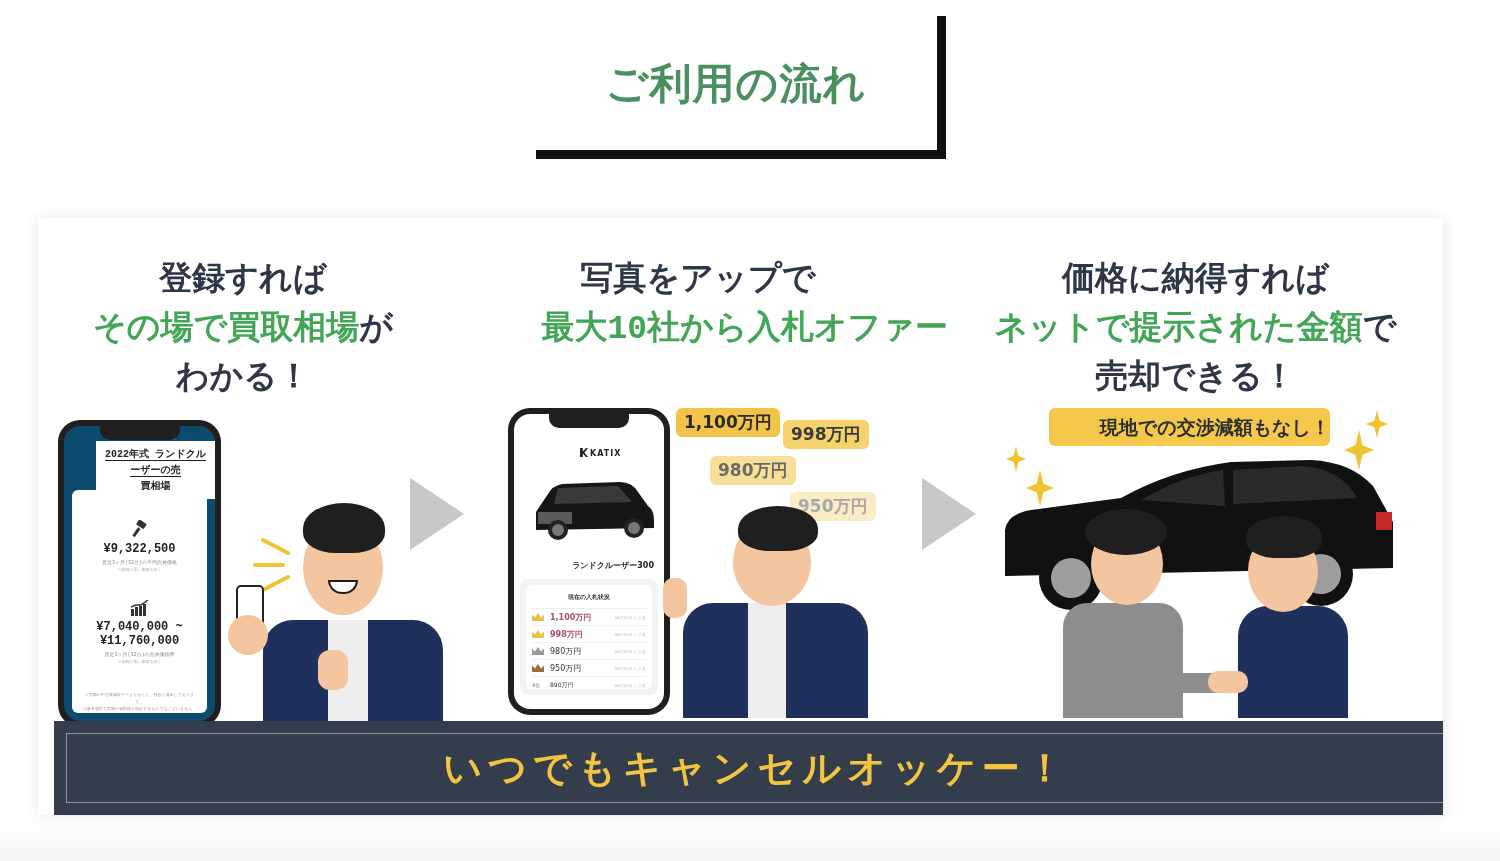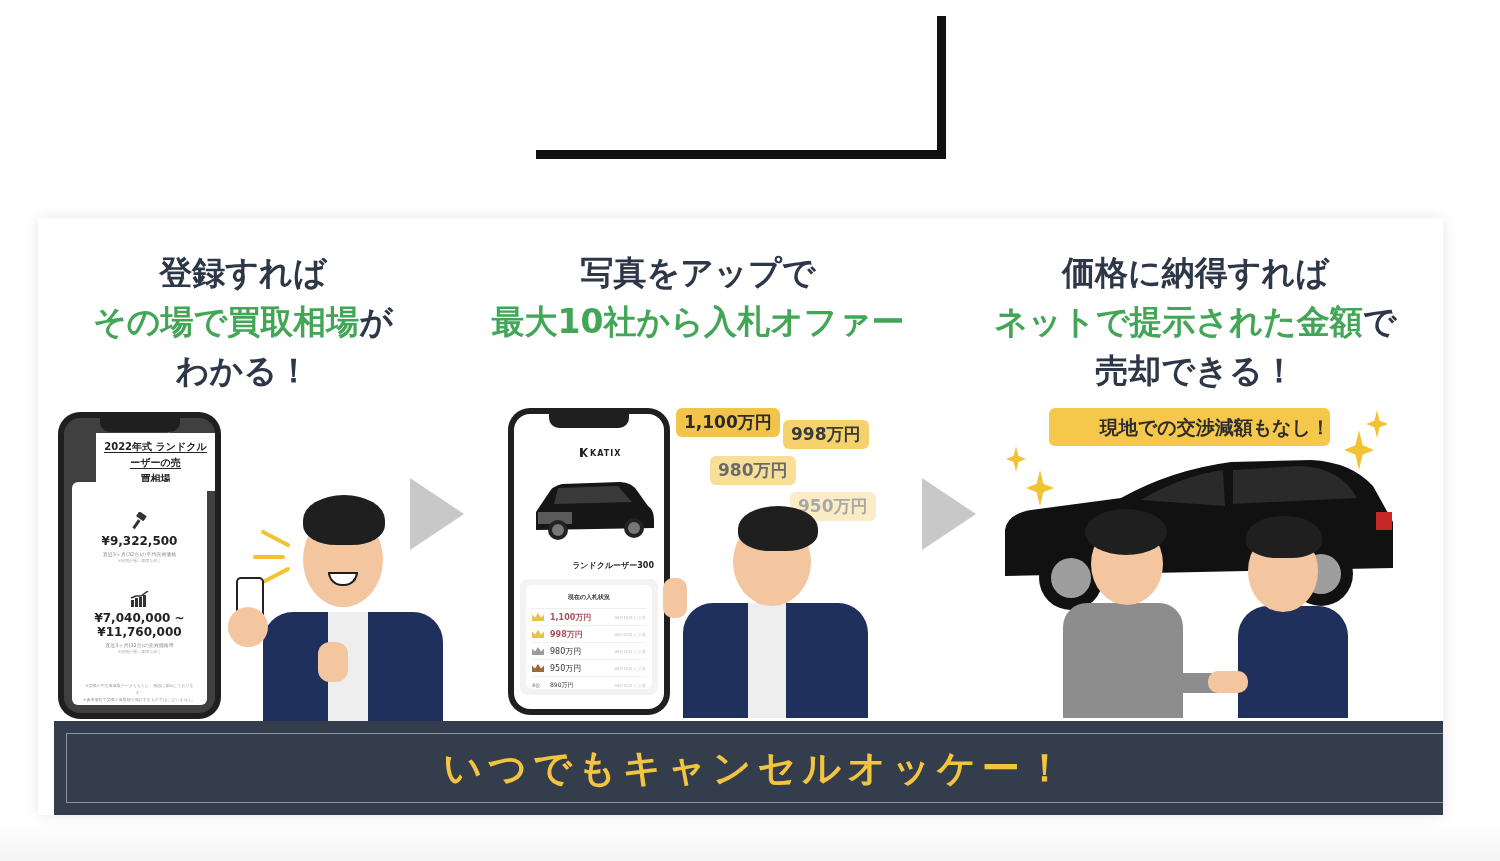"ご利用の流れ" div.title { html: none -> <div>ご利用の流れ</div> }
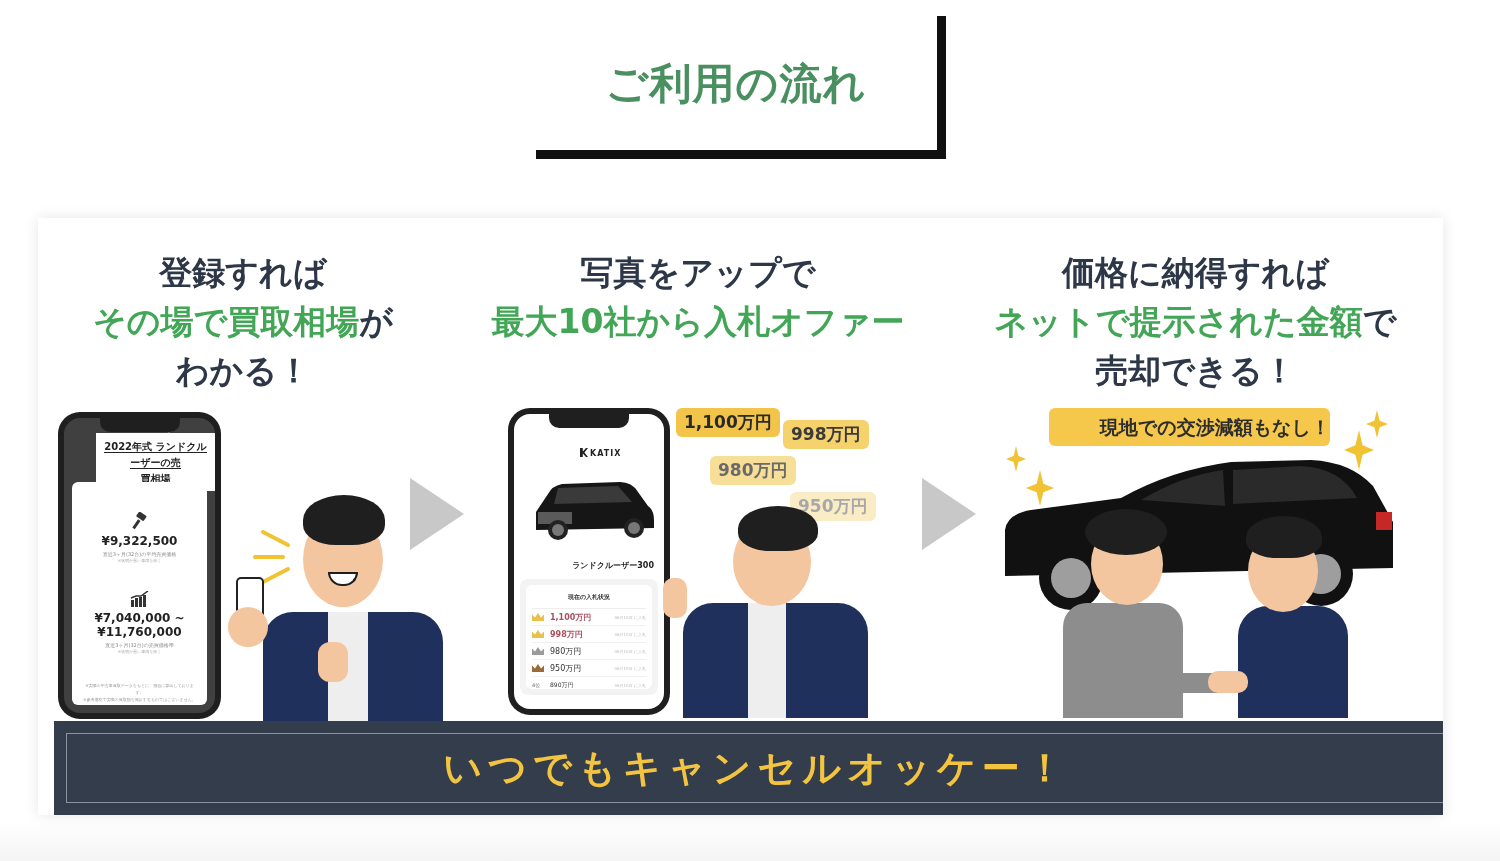"登録すれば" .step { font-family: none -> Liberation Mono, monospace; top: 4px -> 12px }
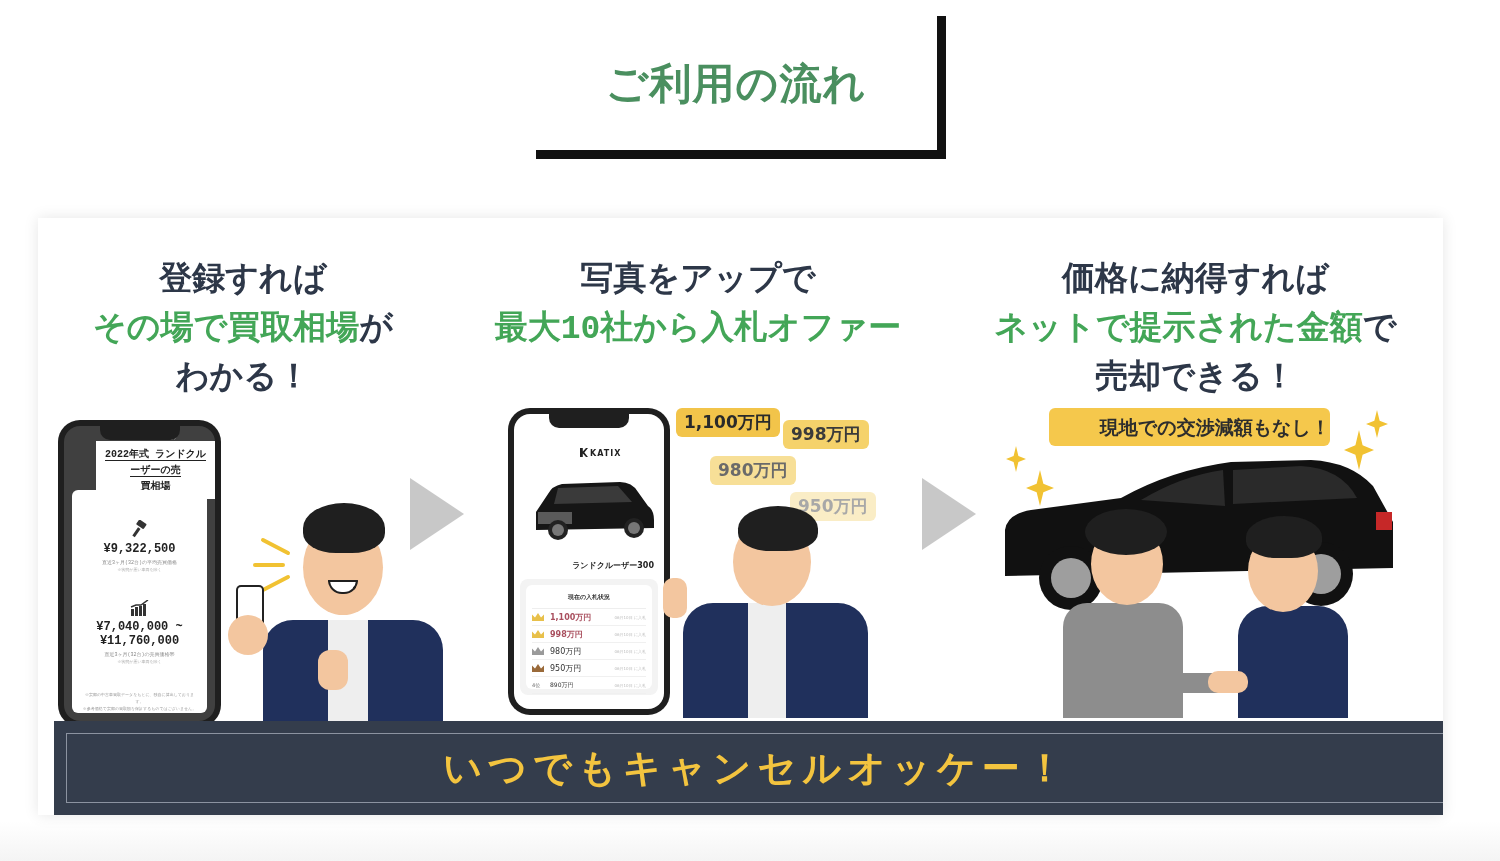"その場で買取相場" .headline .green { text-align: none -> right }
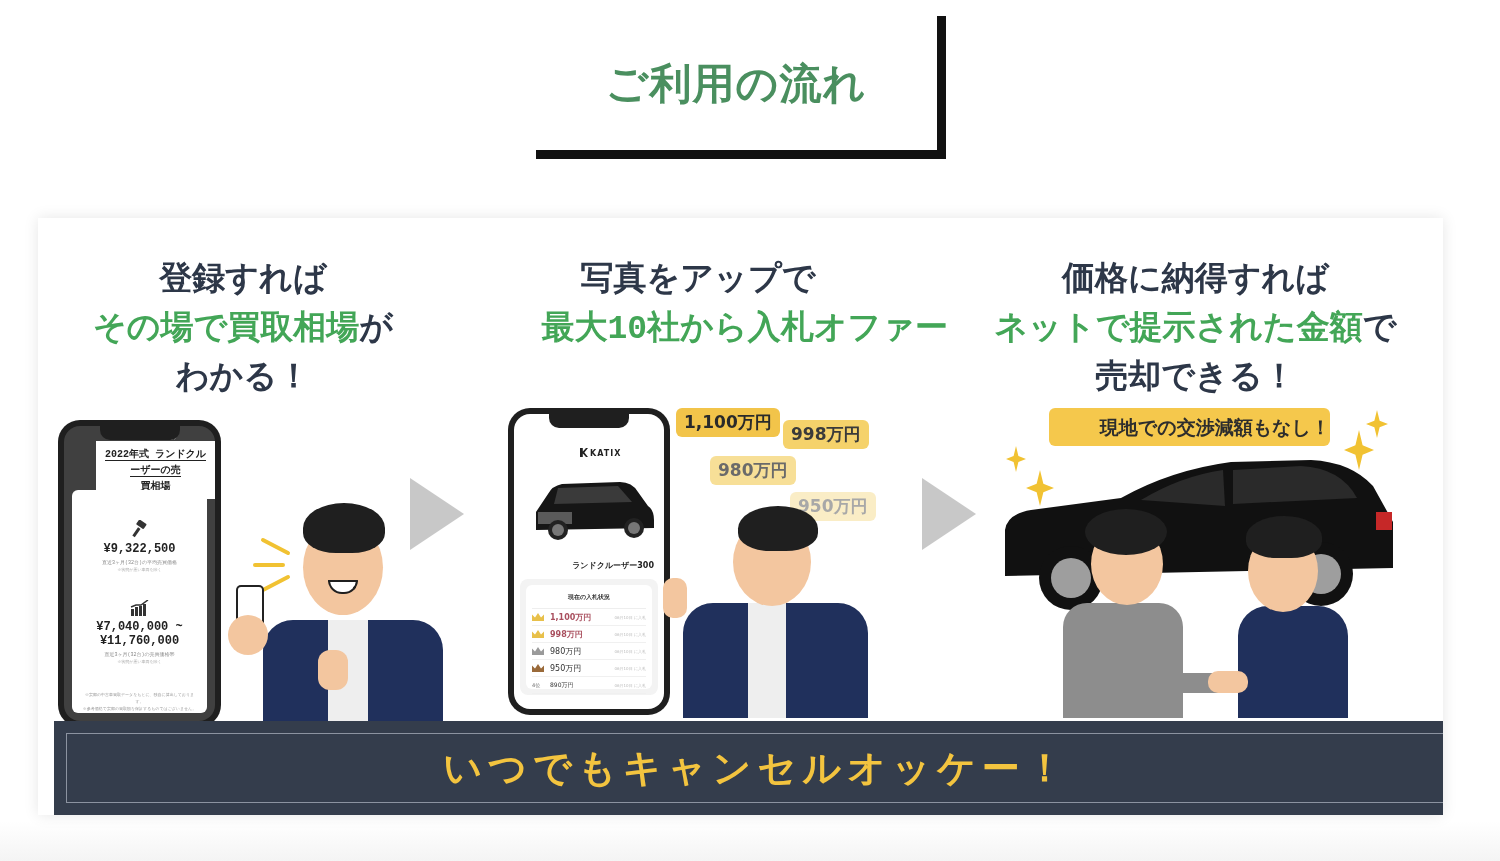"2022年式 ランドクルーザーの売" .p1 .screen { background: #404040 -> #0c4a6e }
